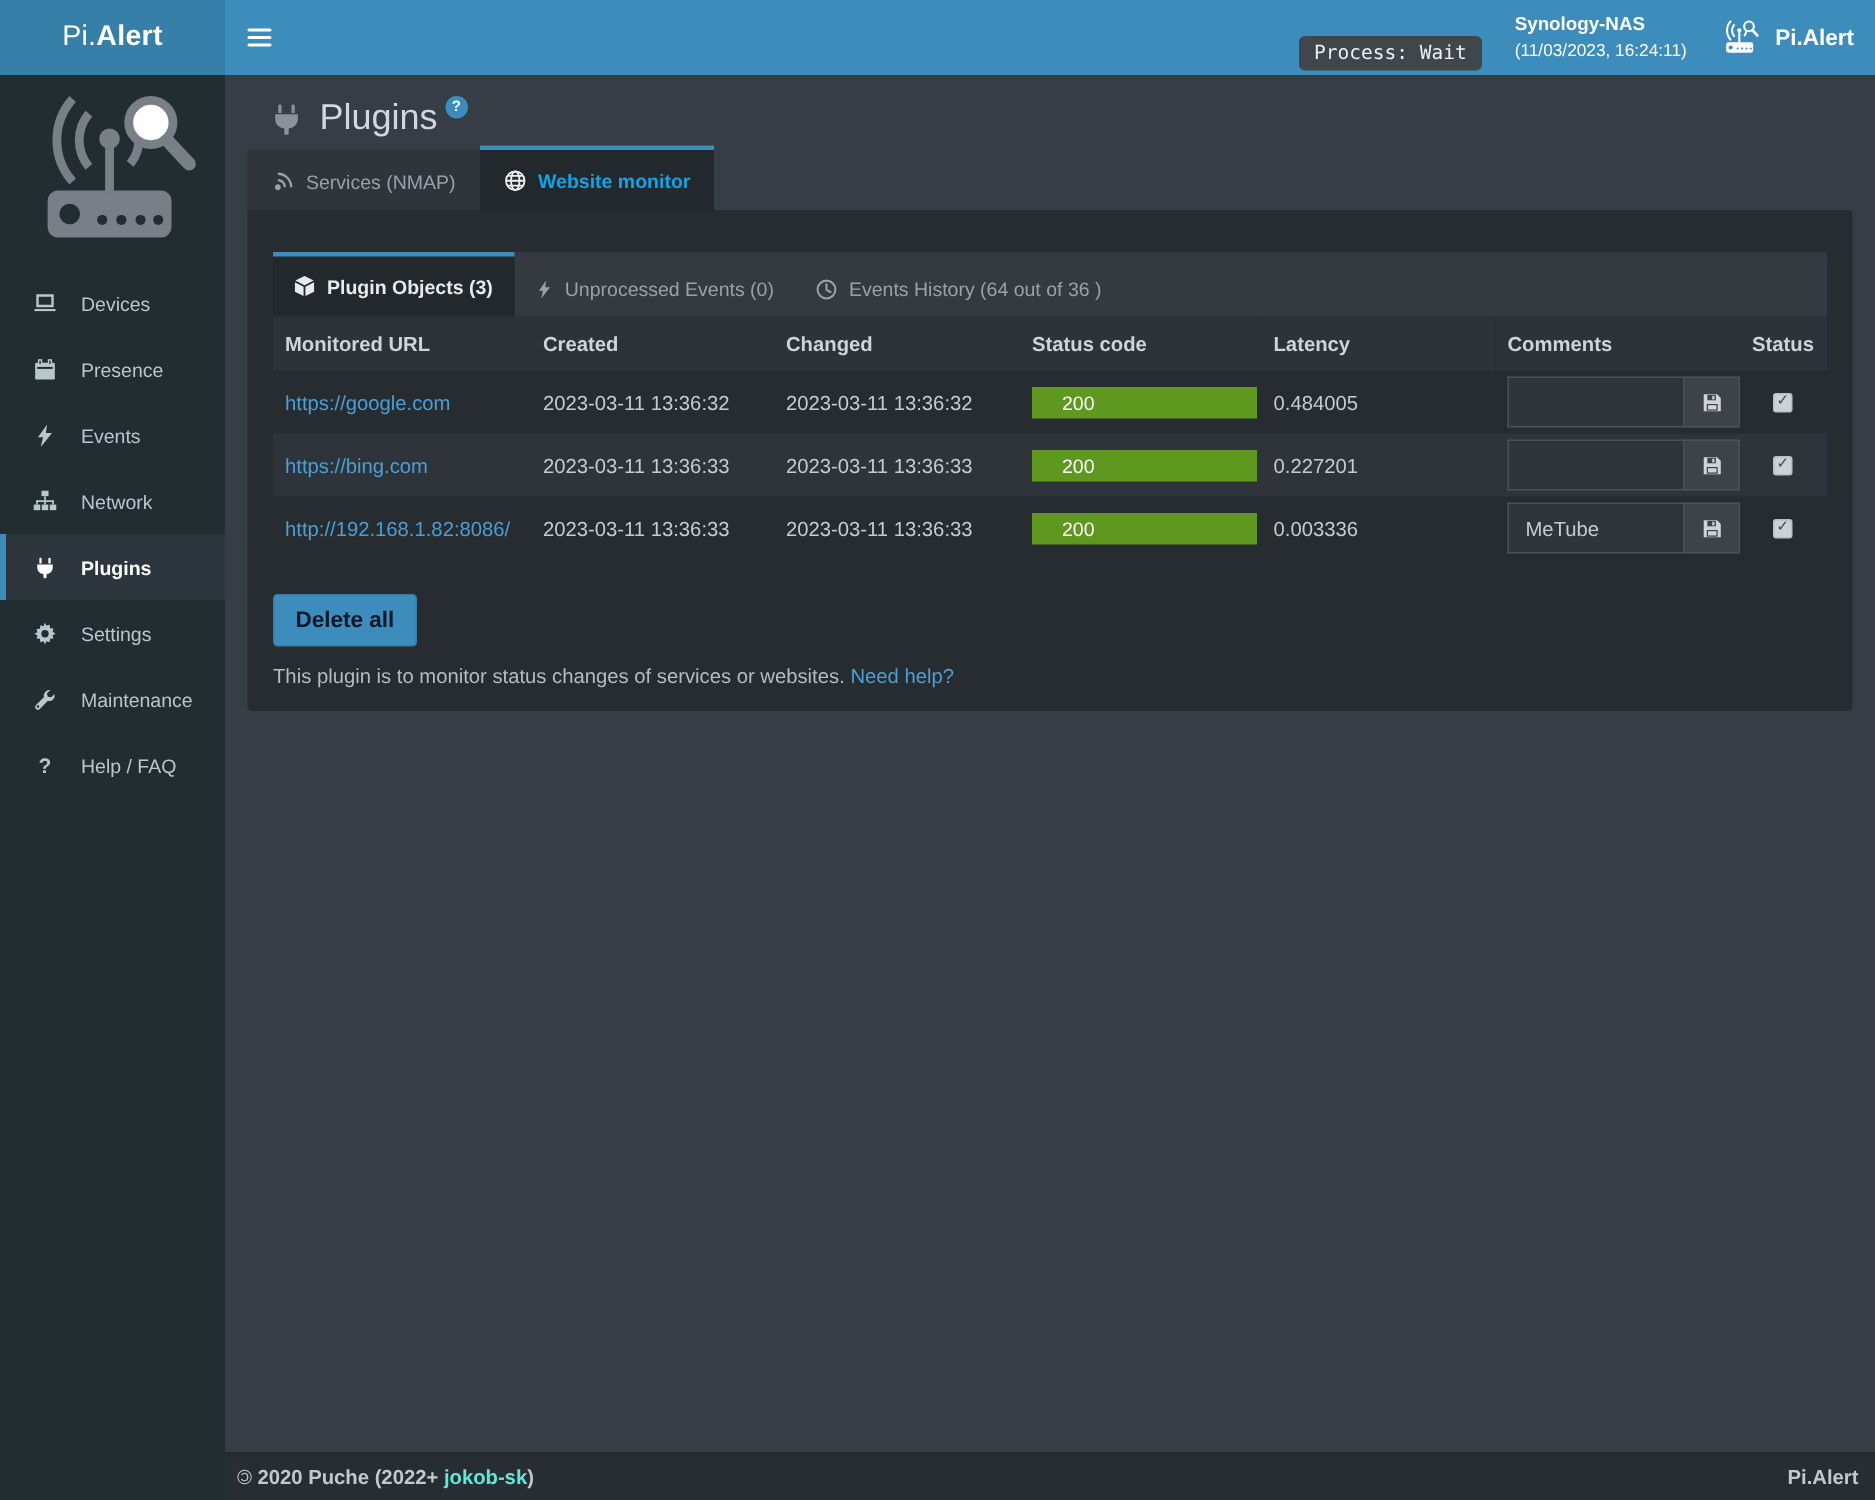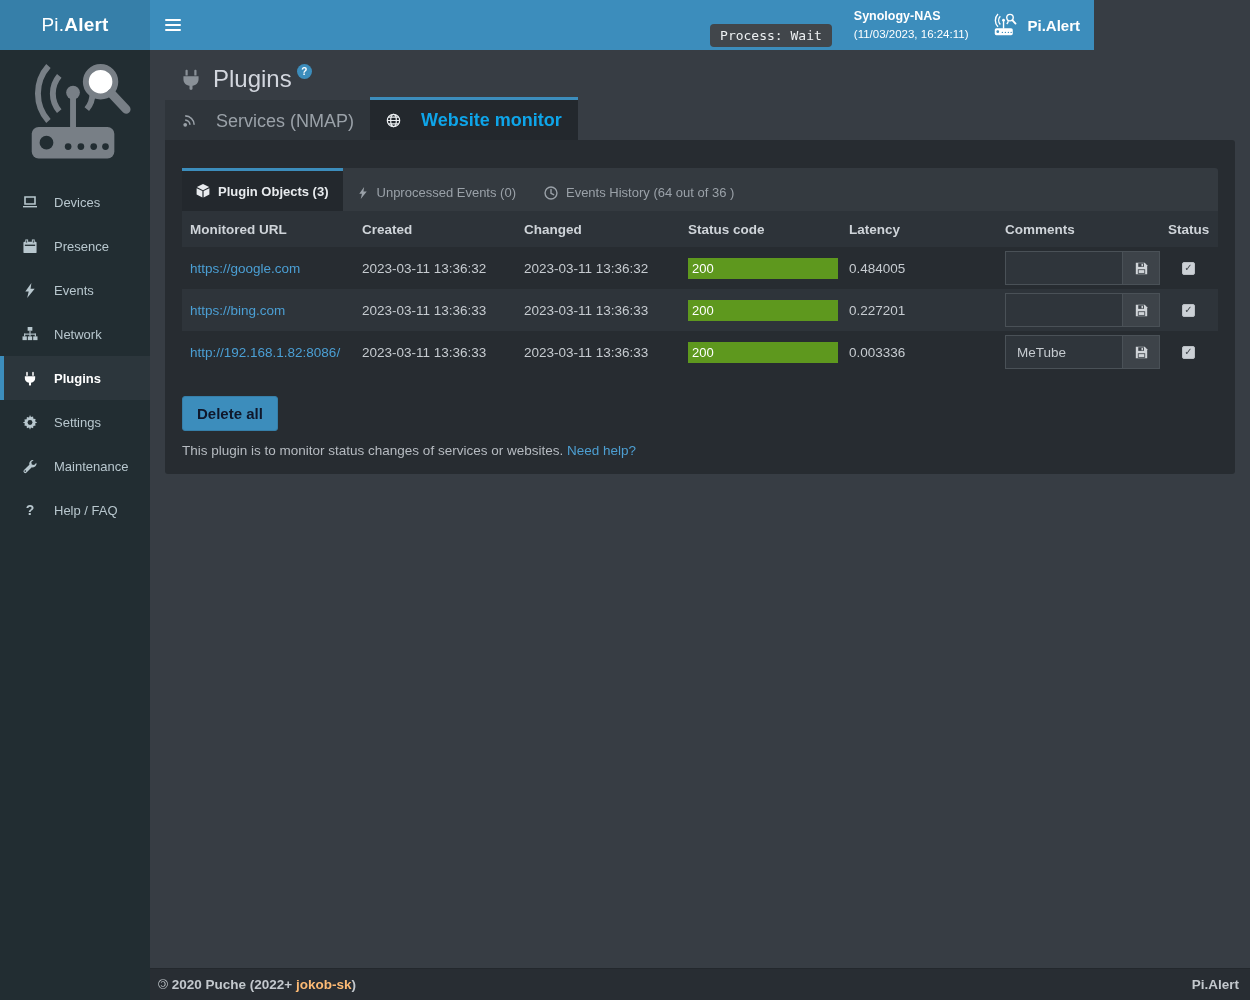"Pi." .topbar { width: 1094px -> 1250px }
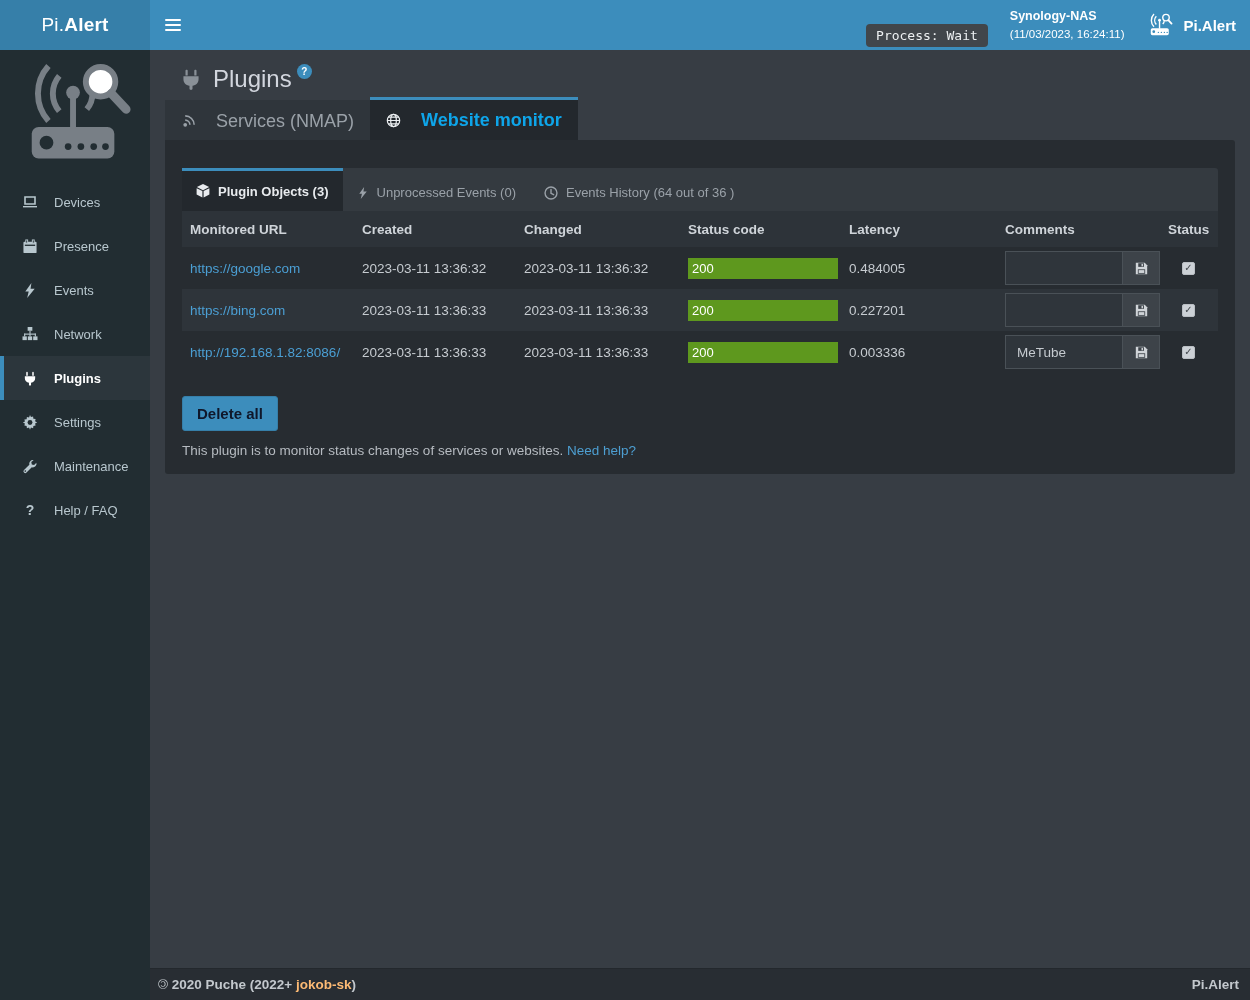"Services (NMAP)" .otab { font-size: 18px -> 13px; gap: 20px -> 8px }
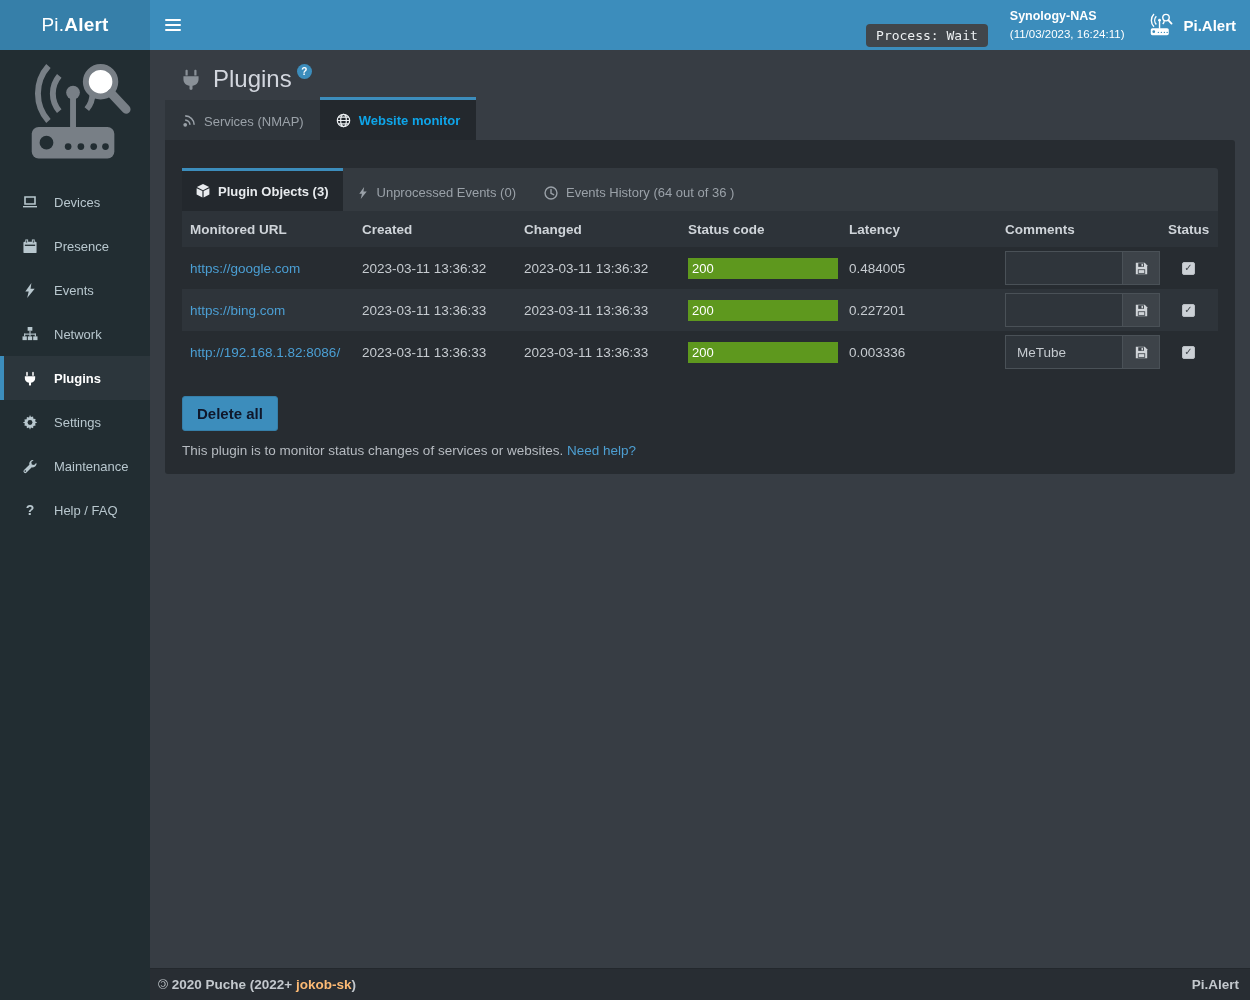"200" .status-bar { padding-left: 4px -> 20px }
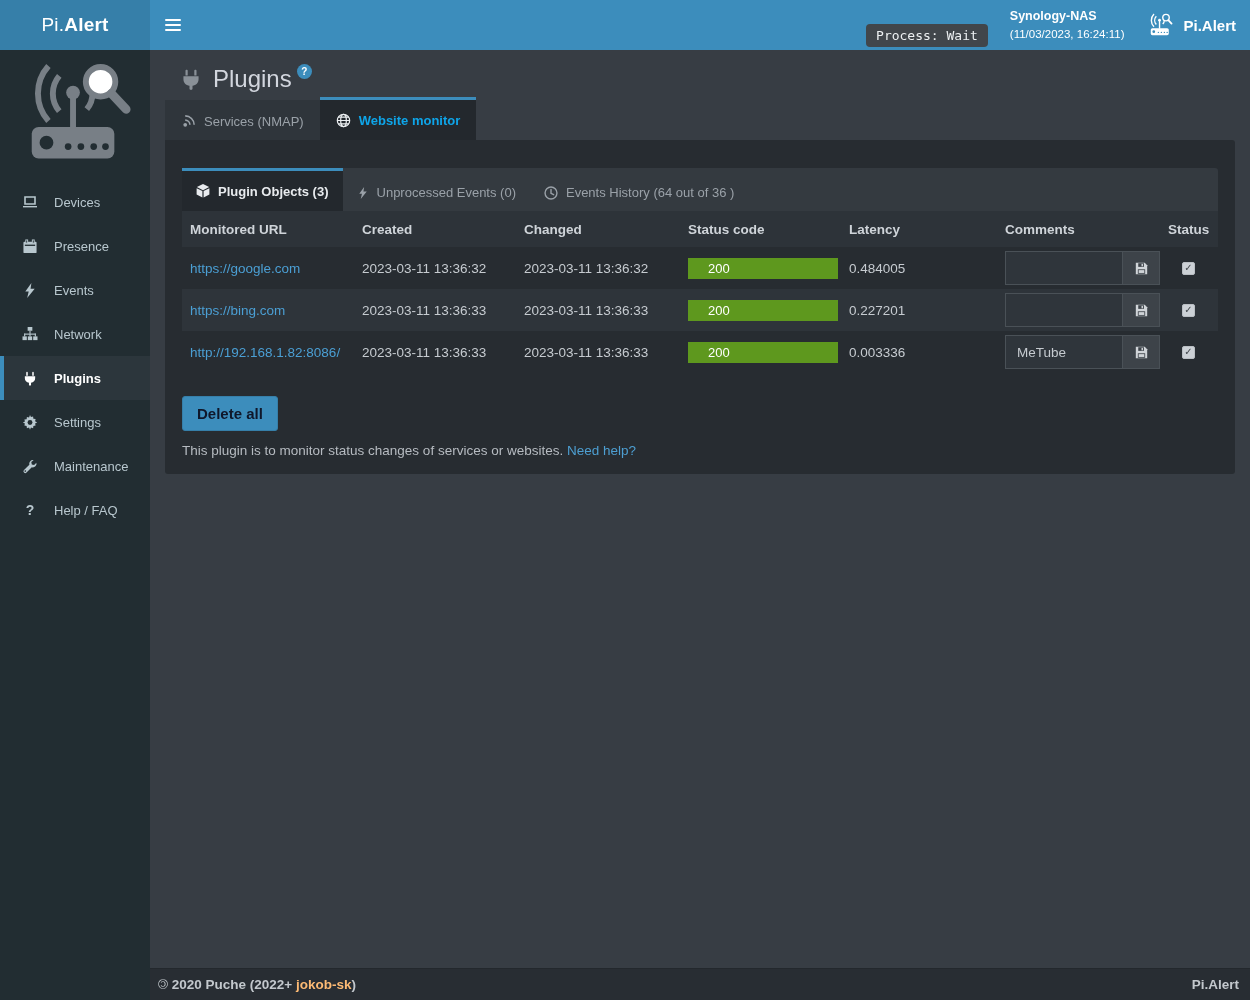"jokob-sk" .footer a { color: #fdba74 -> #5eead4 }
